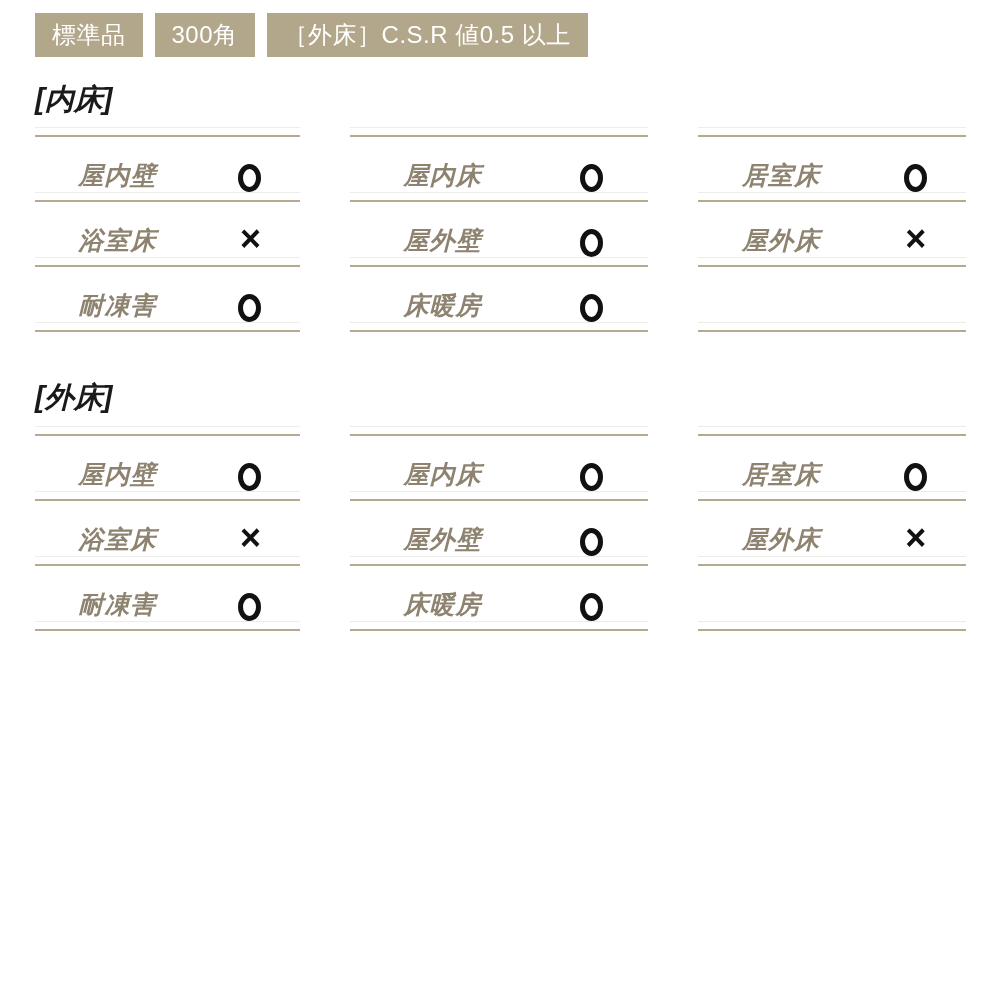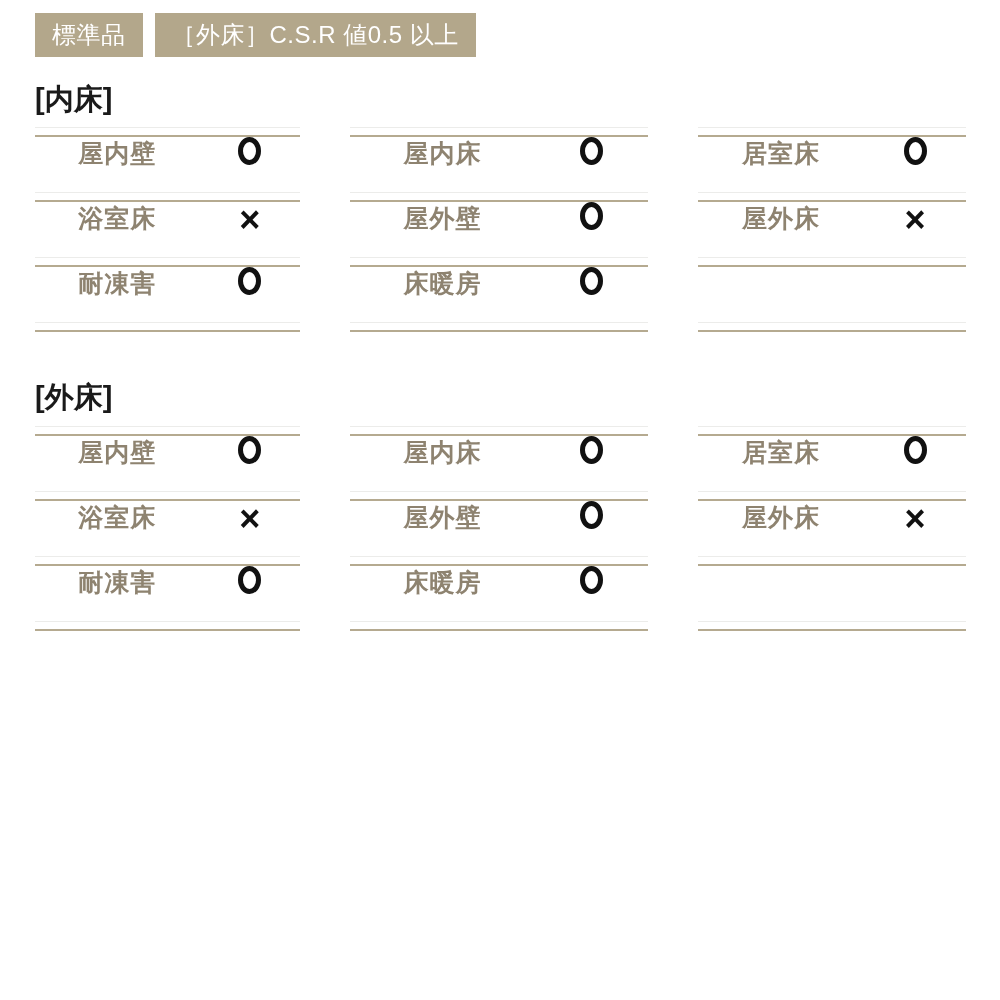"300角" span.badge { html: none -> <span>300角</span> }
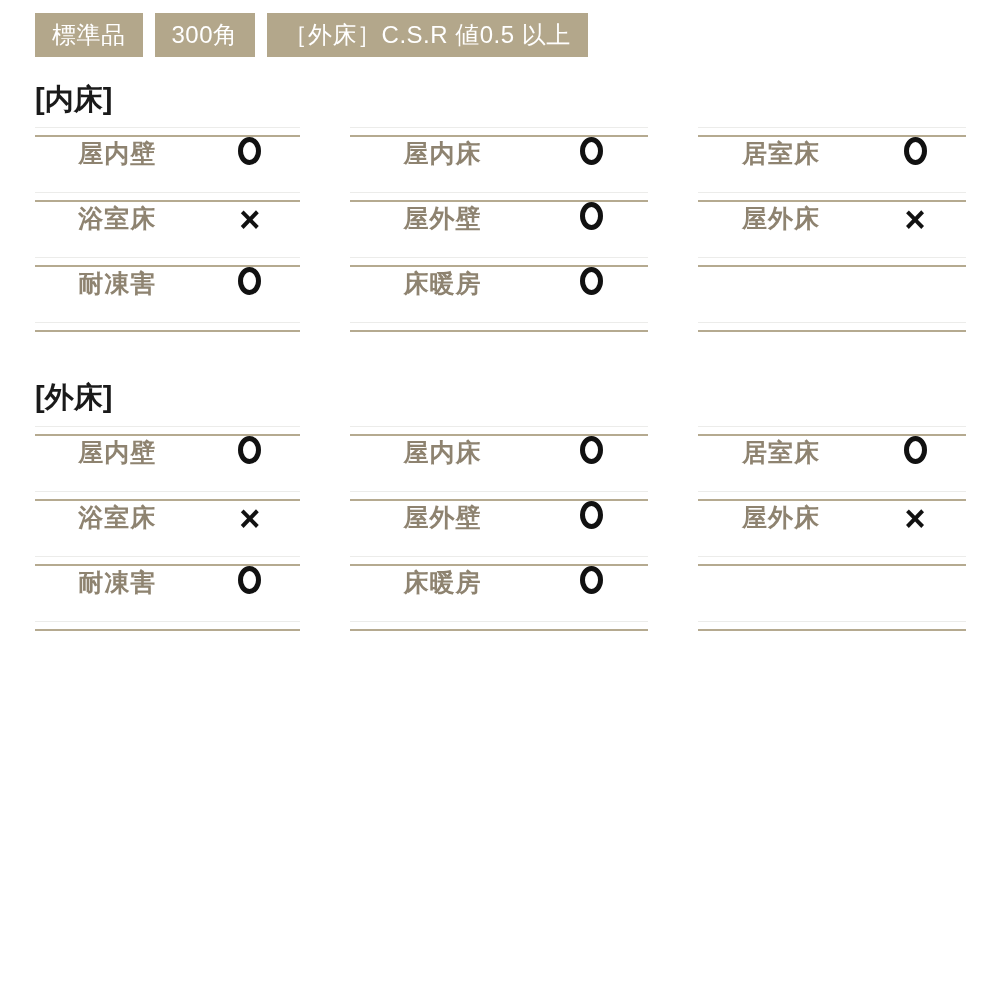"[内床]" #sections { font-style: none -> italic }
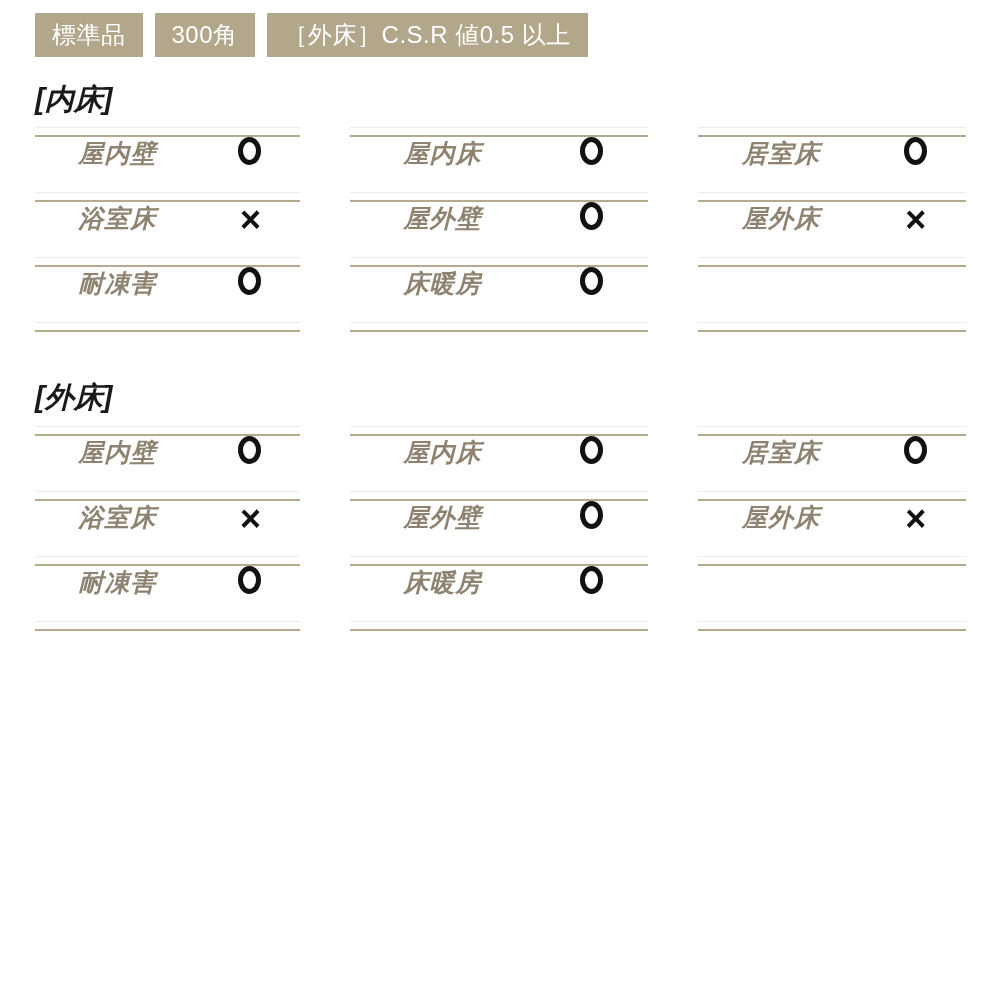"屋内壁" .spec-row { align-items: flex-start -> flex-end }
